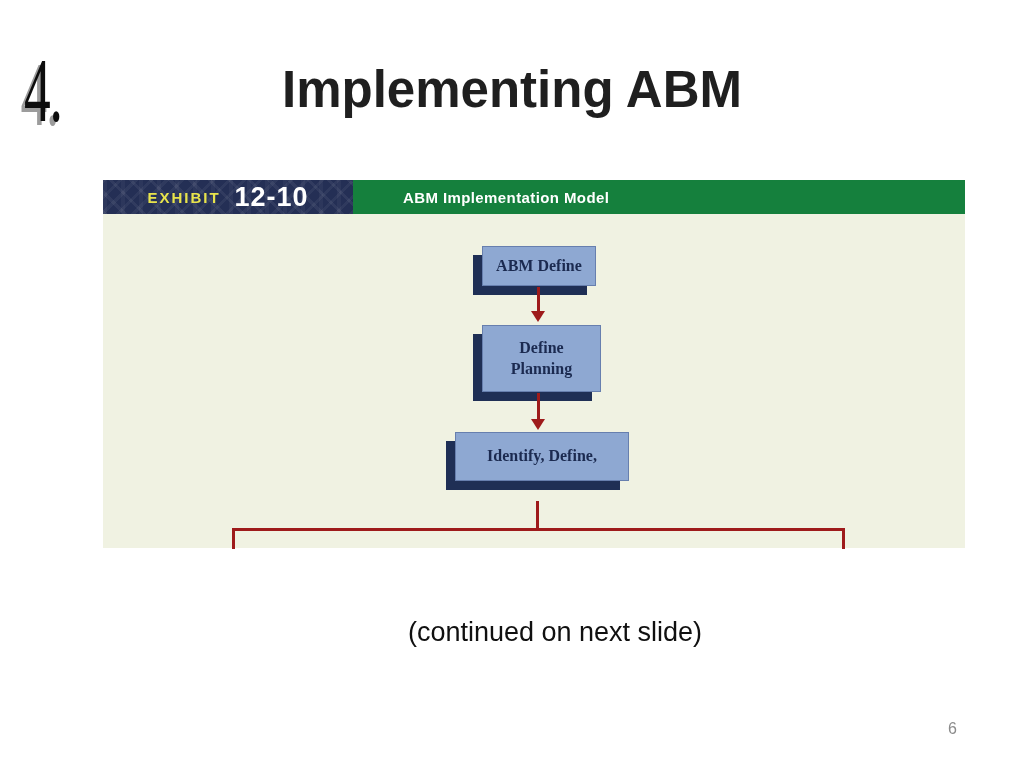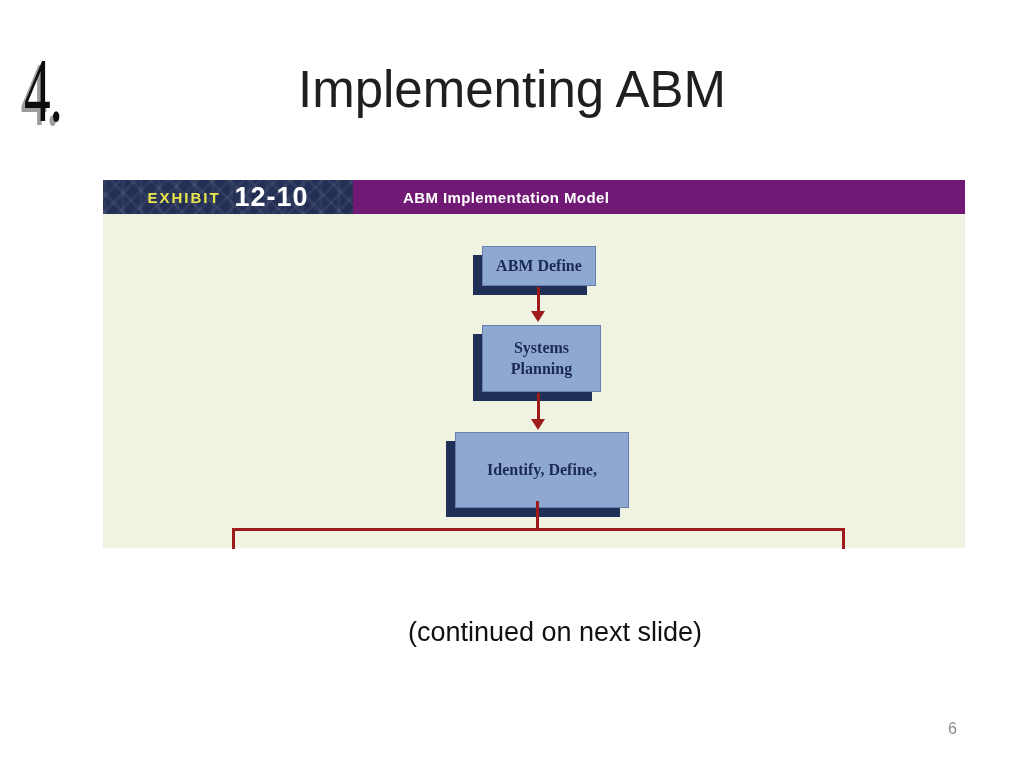"Implementing ABM" .slide-title { font-weight: 400 -> 700 }
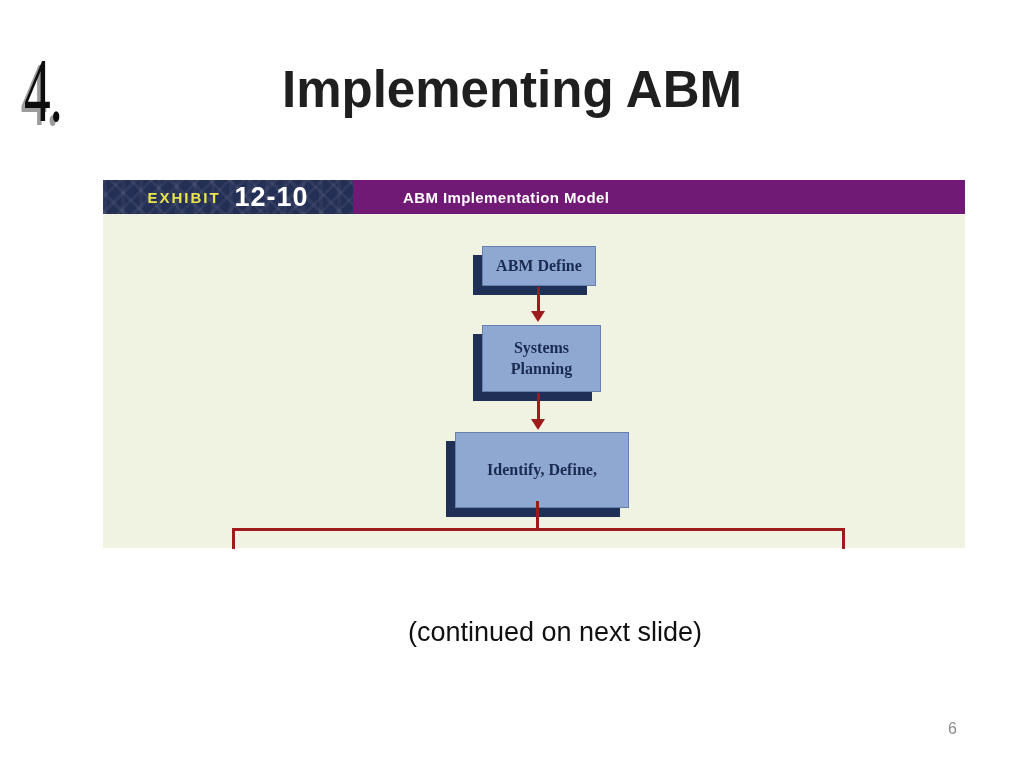"ABM Implementation Model" .exhibit-bar { background: #701a75 -> #15803d }
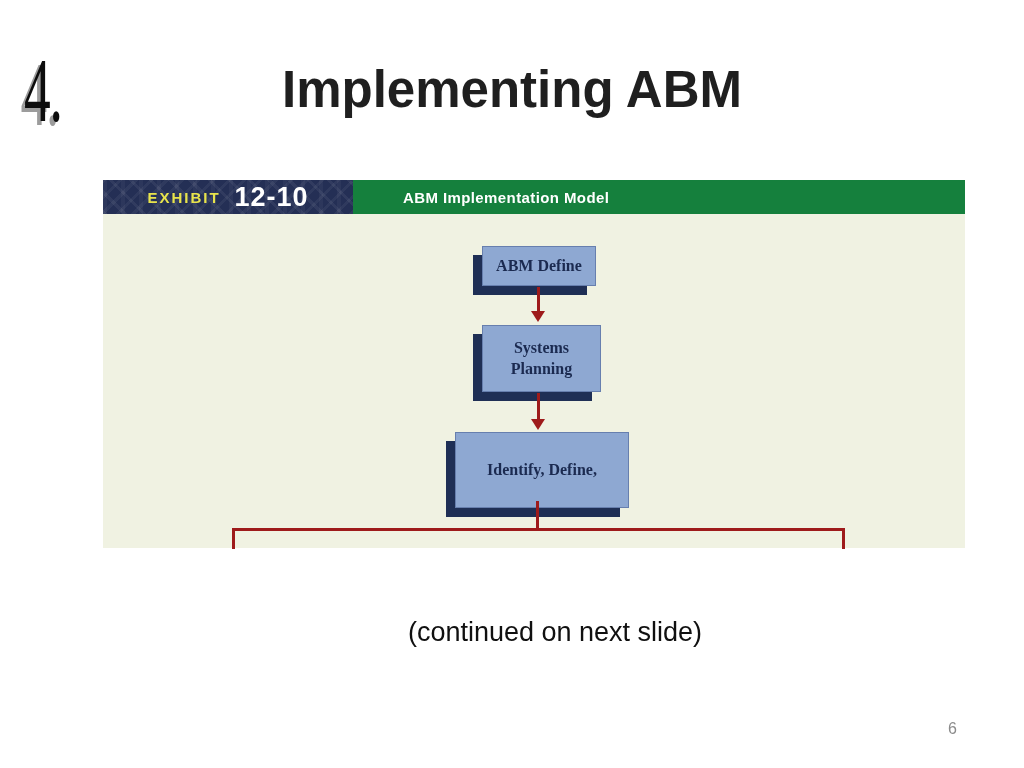"Systems" span { text: Systems -> Define }
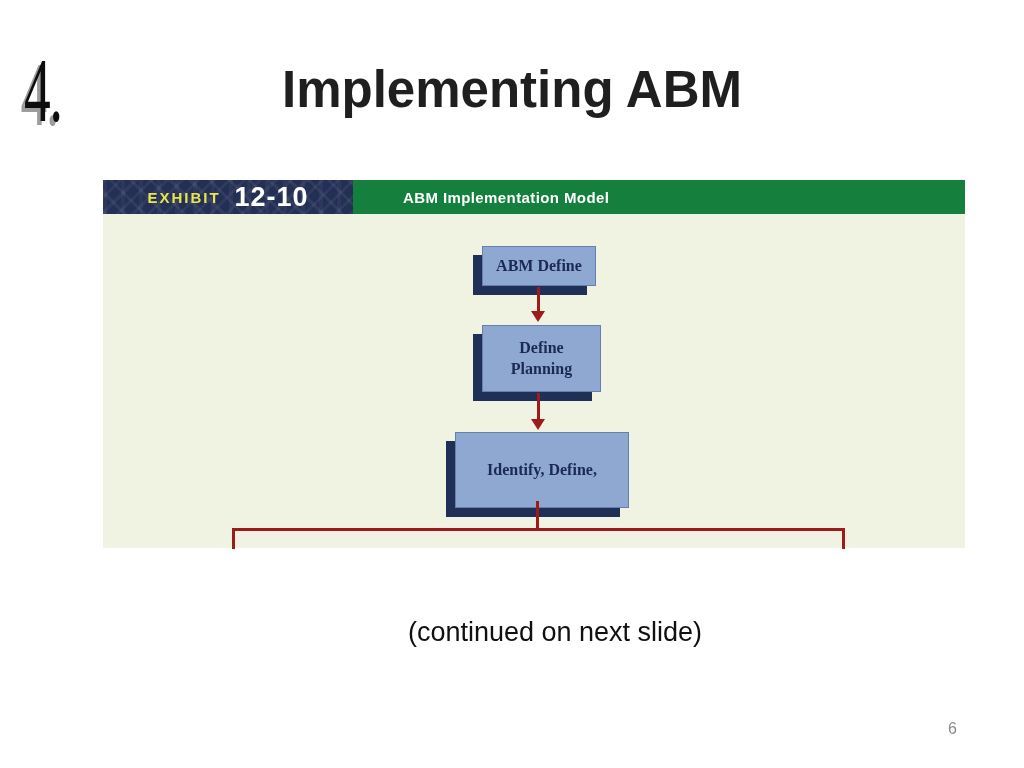"Identify, Define," .box-identify { height: 76px -> 49px }
